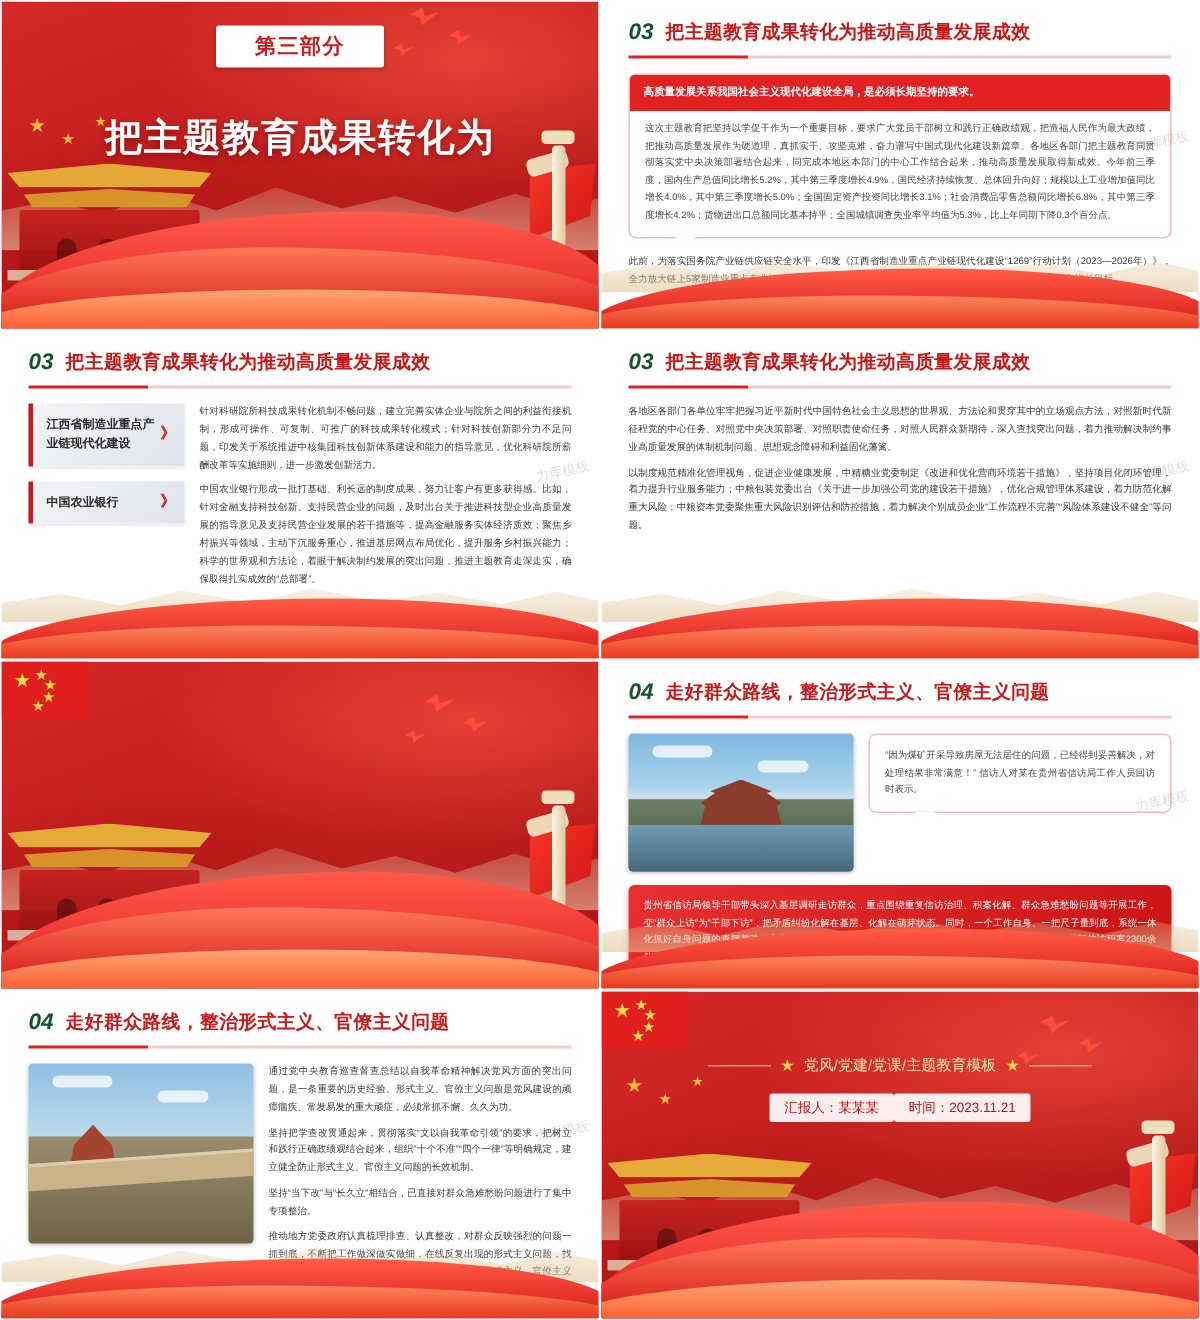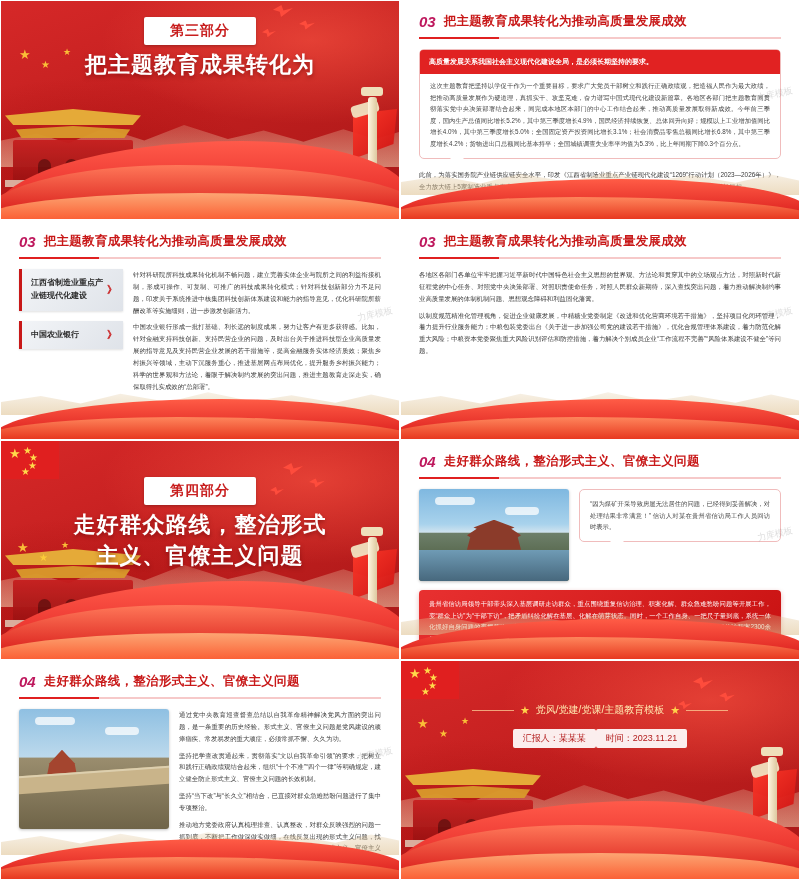"03" .c-num { color: #be185d -> #14532d }
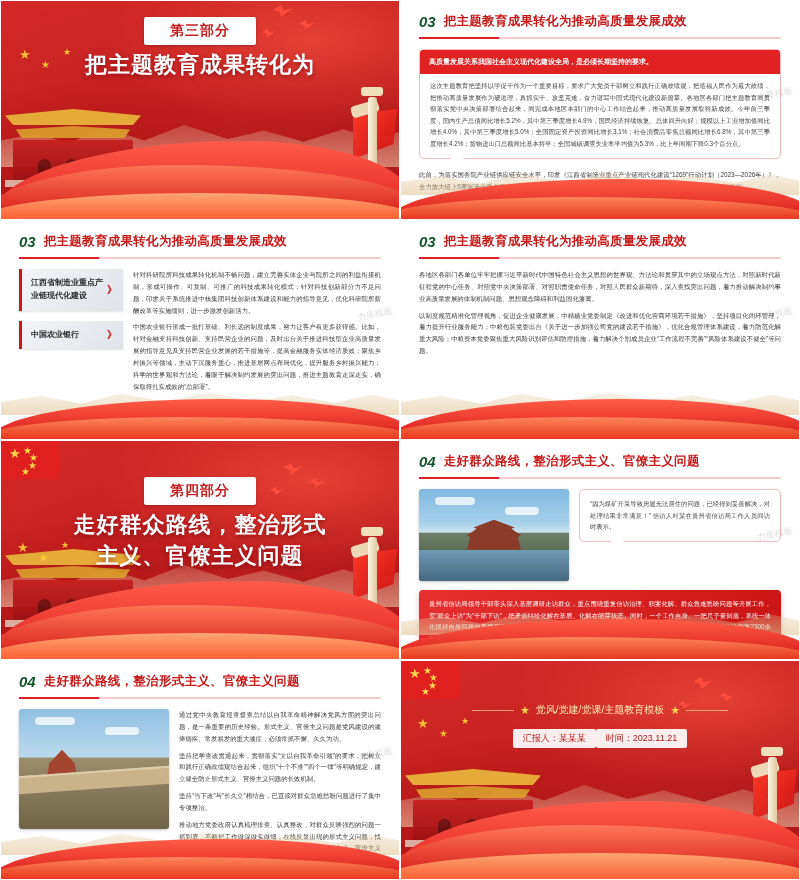"把主题教育成果转化为" .cover-title { font-size: 22px -> 25px; margin-top: 5px -> 30px }
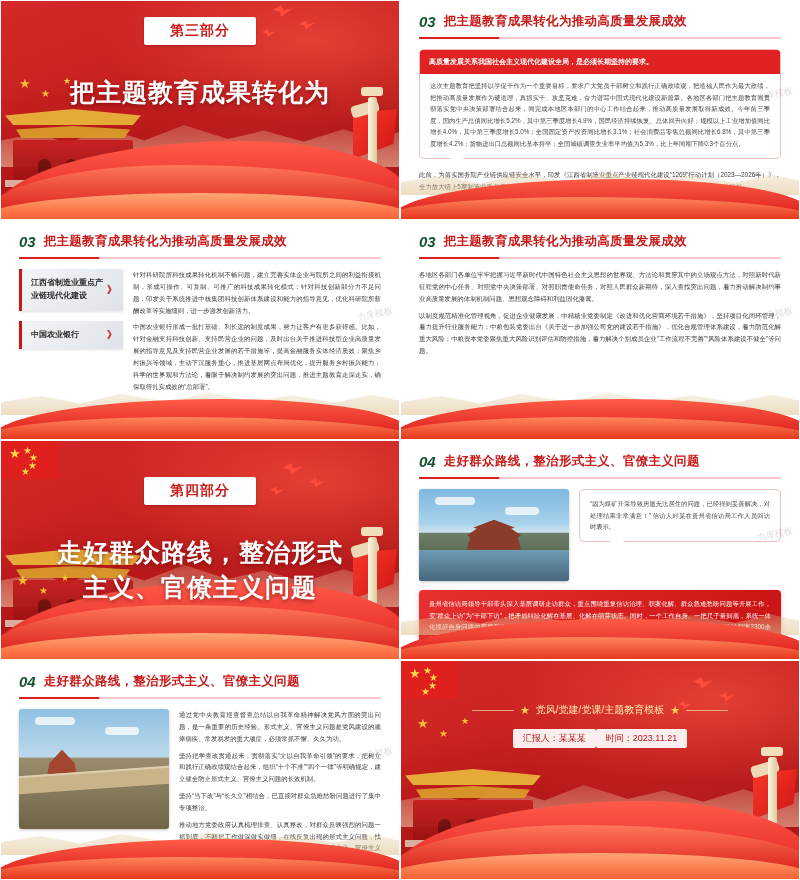"第四部分" div.cover-inner { html: <div> <div>第四部分</div> <div> <span>走好群众路线，整治形式</span> <span>主义、官僚主义问题</span> </div> </div> -> none }
